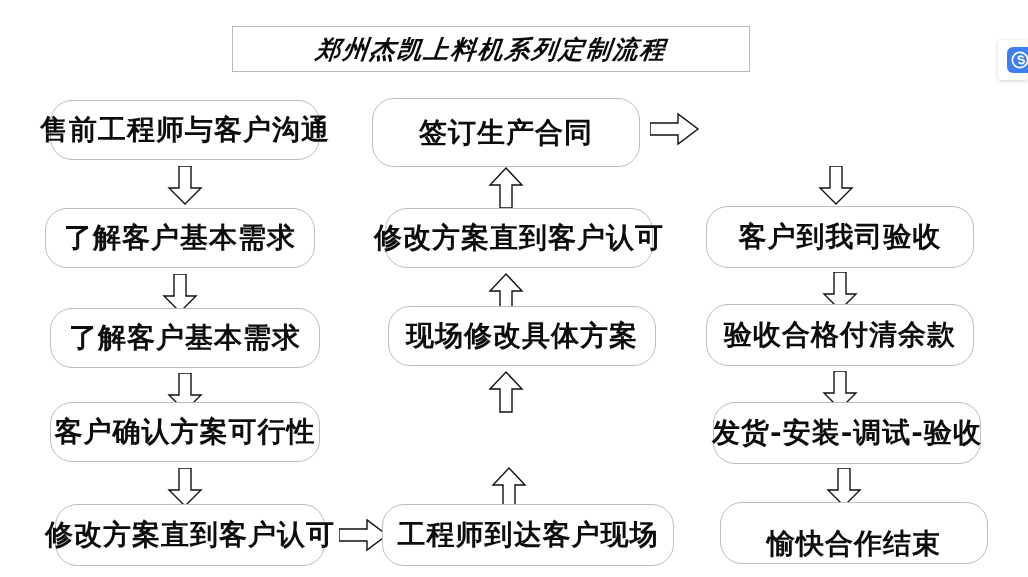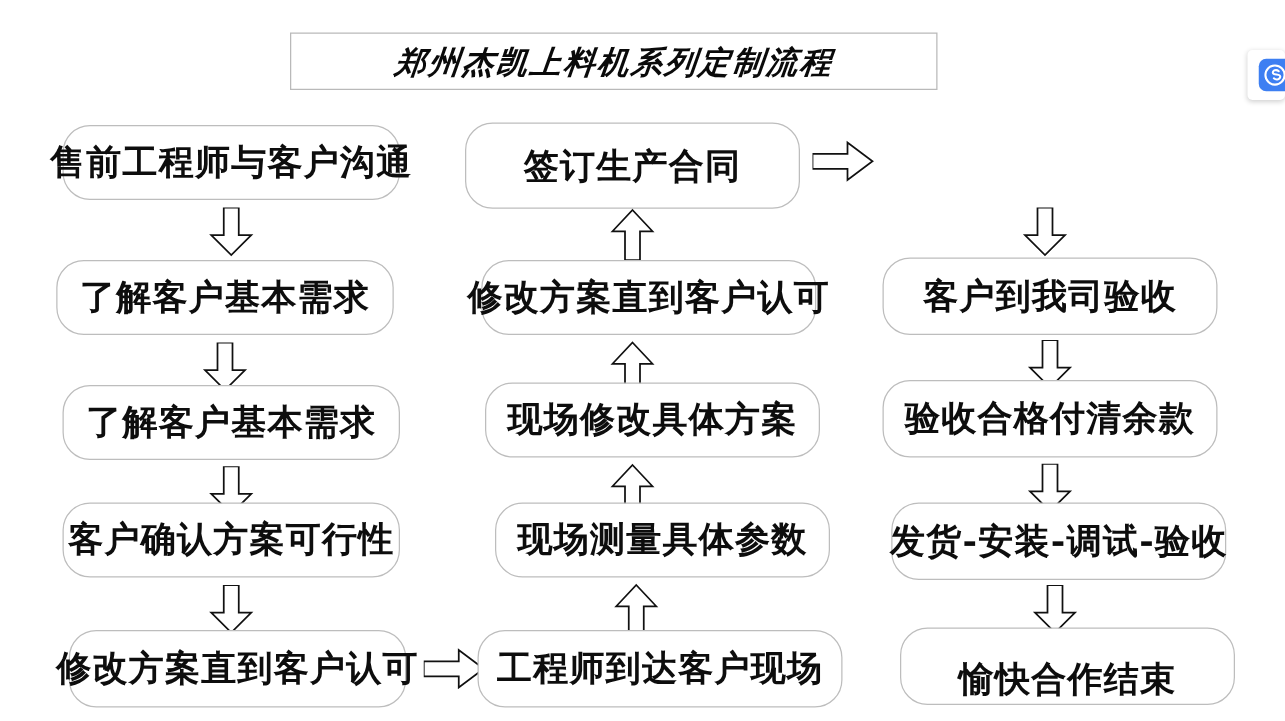"现场测量具体参数" div.flow-box { html: <div> <span>现场测量具体参数</span> </div> -> none }
